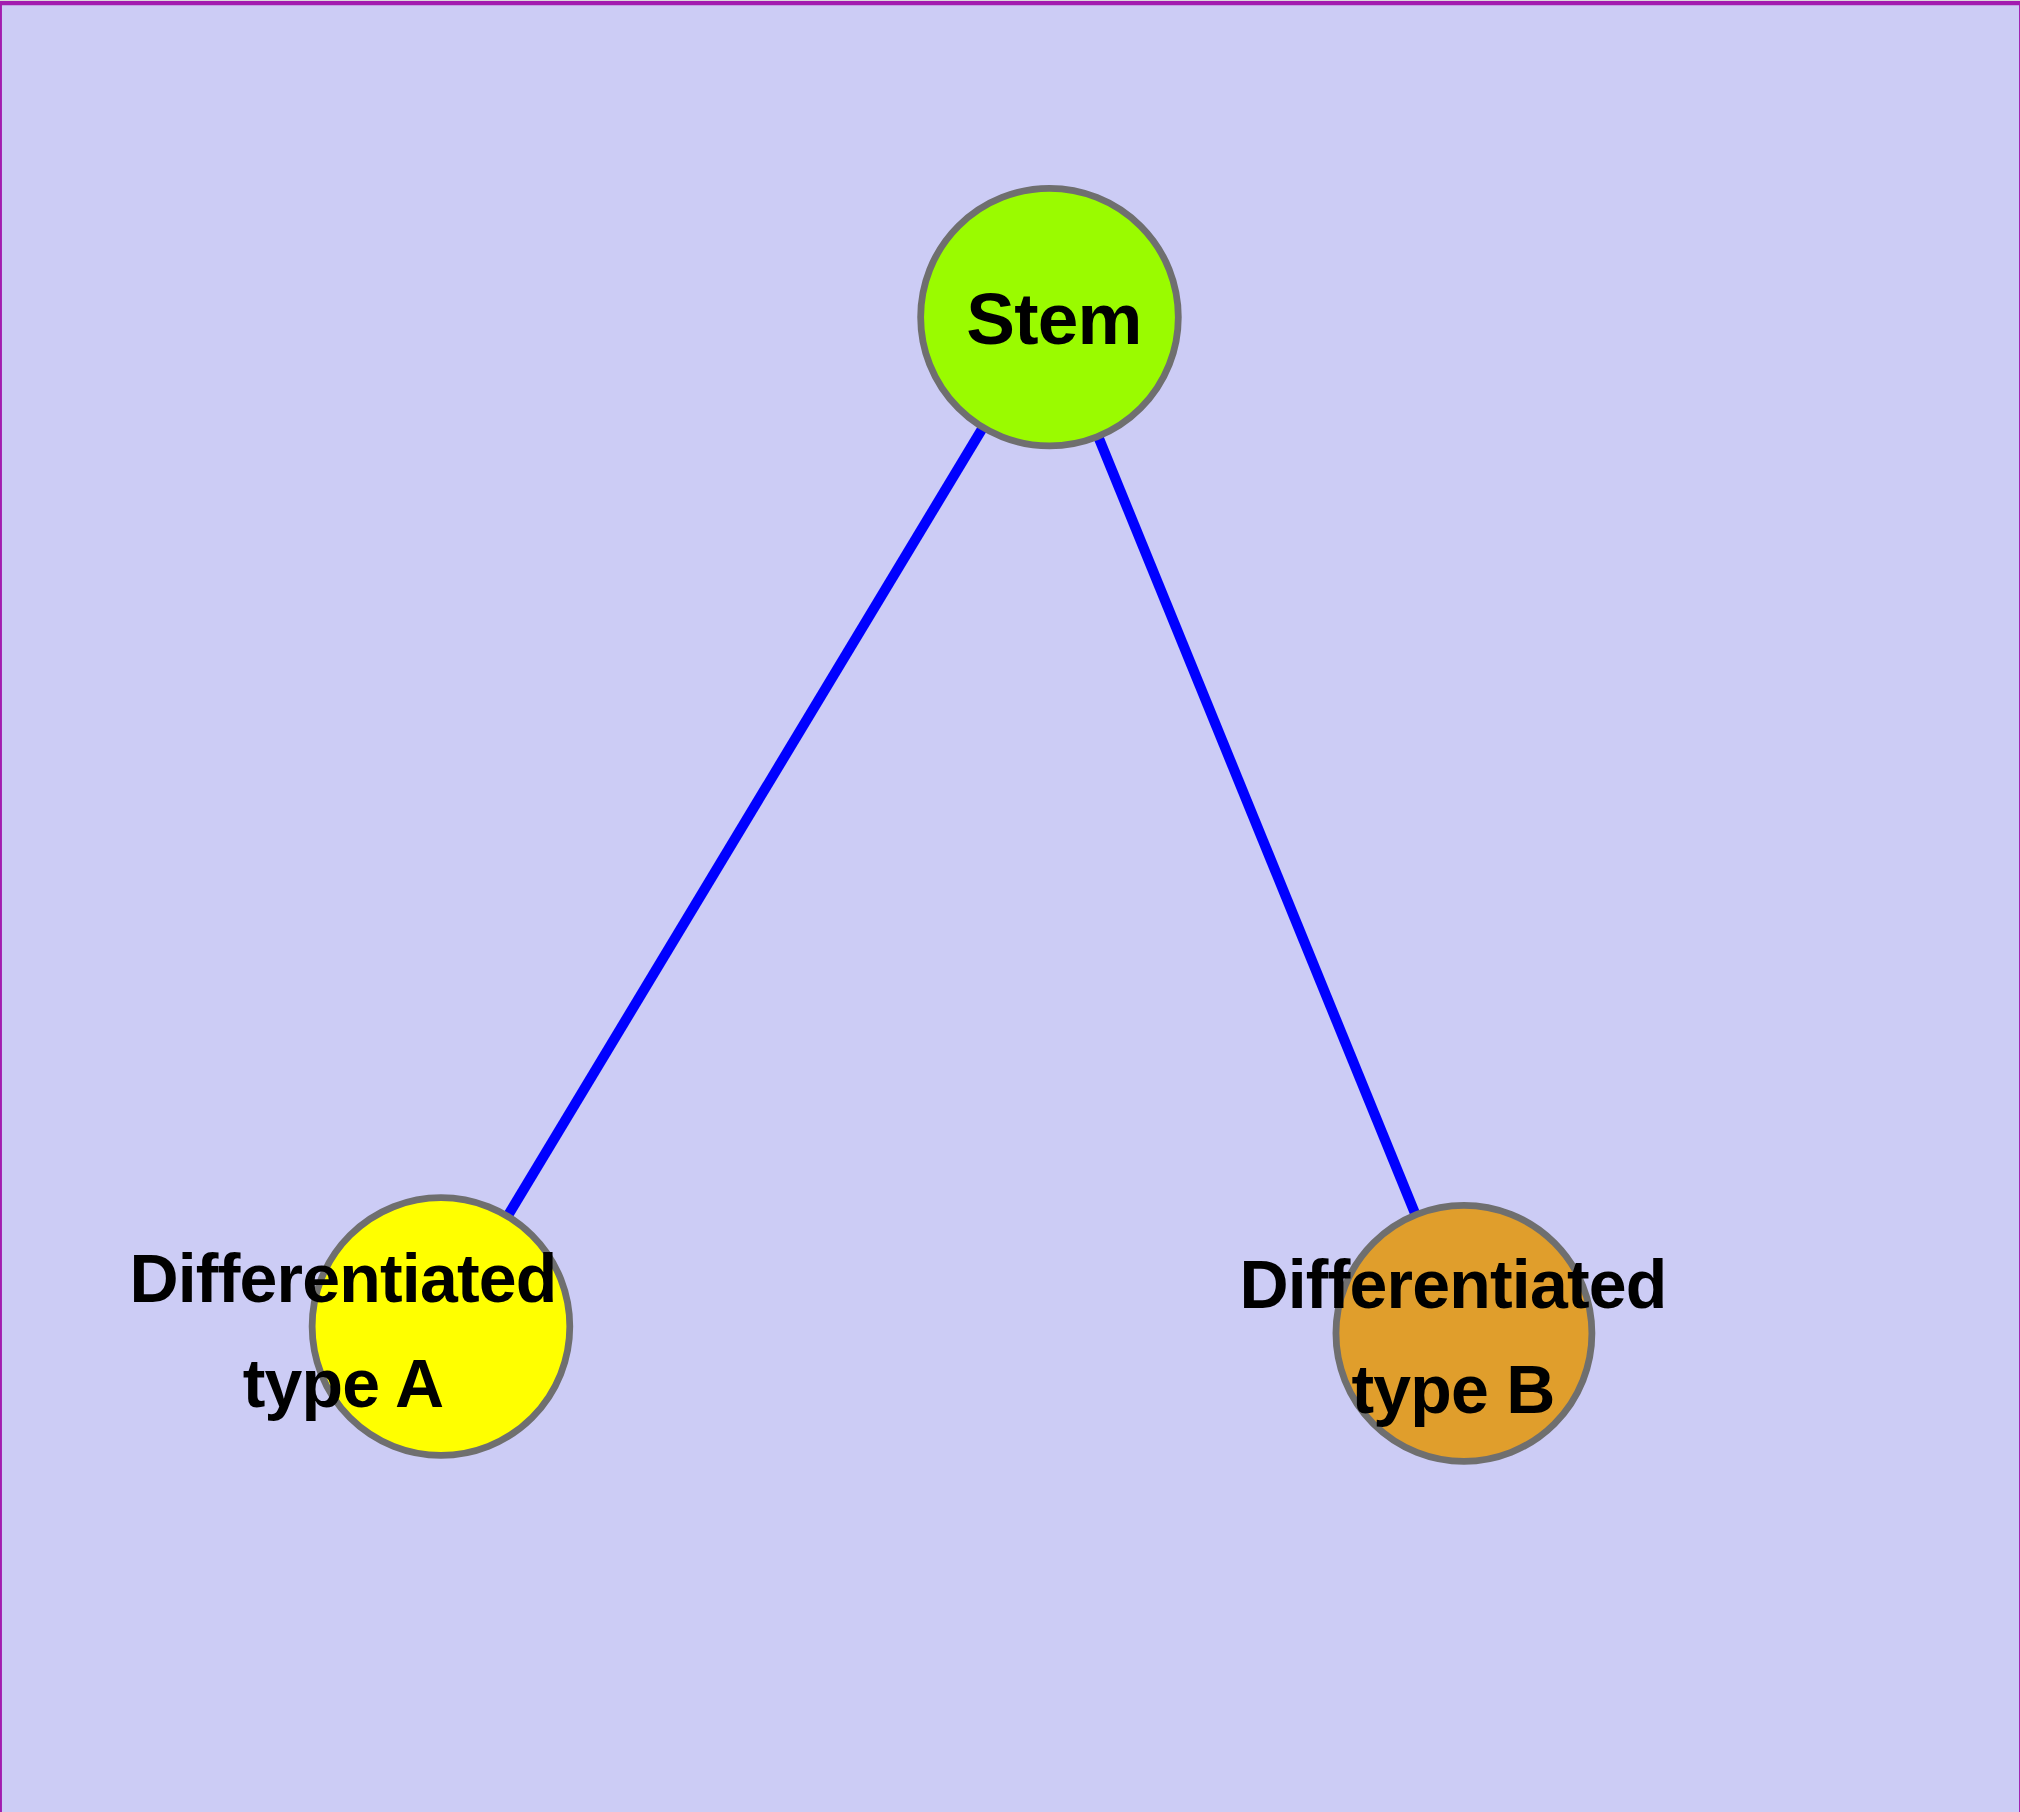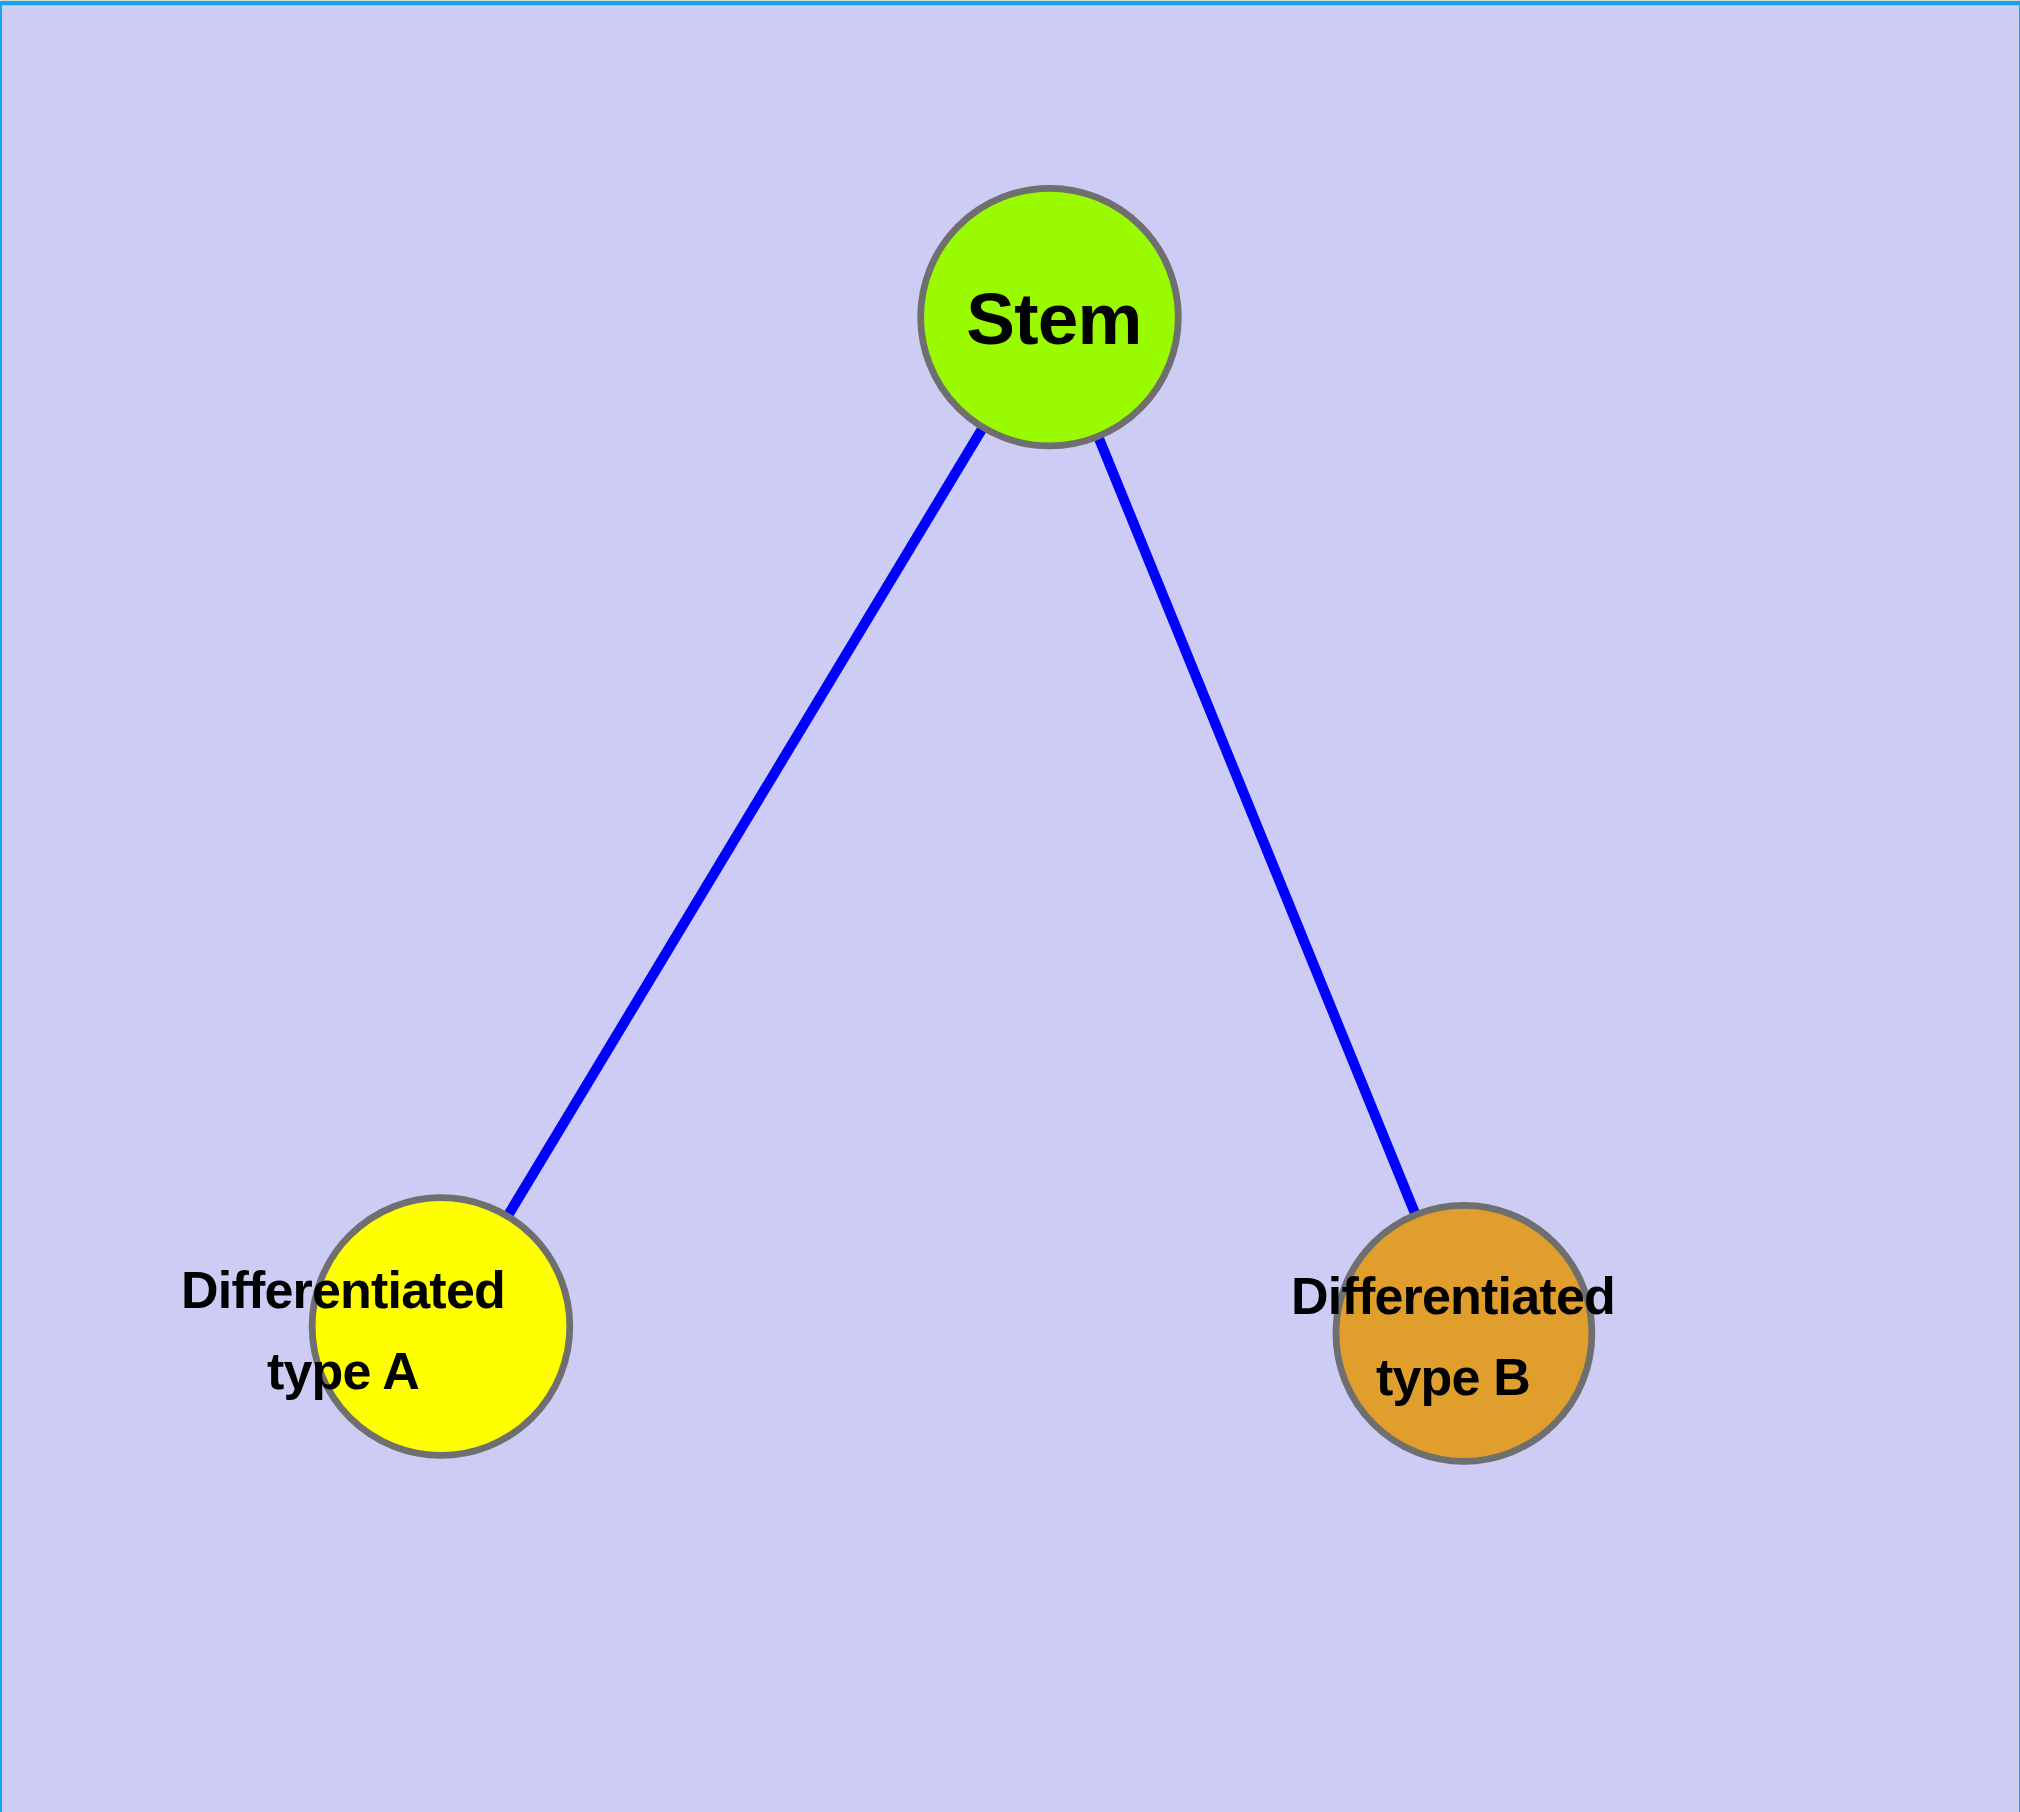"Stem" .page { background: #0ea5e9 -> #a21caf }
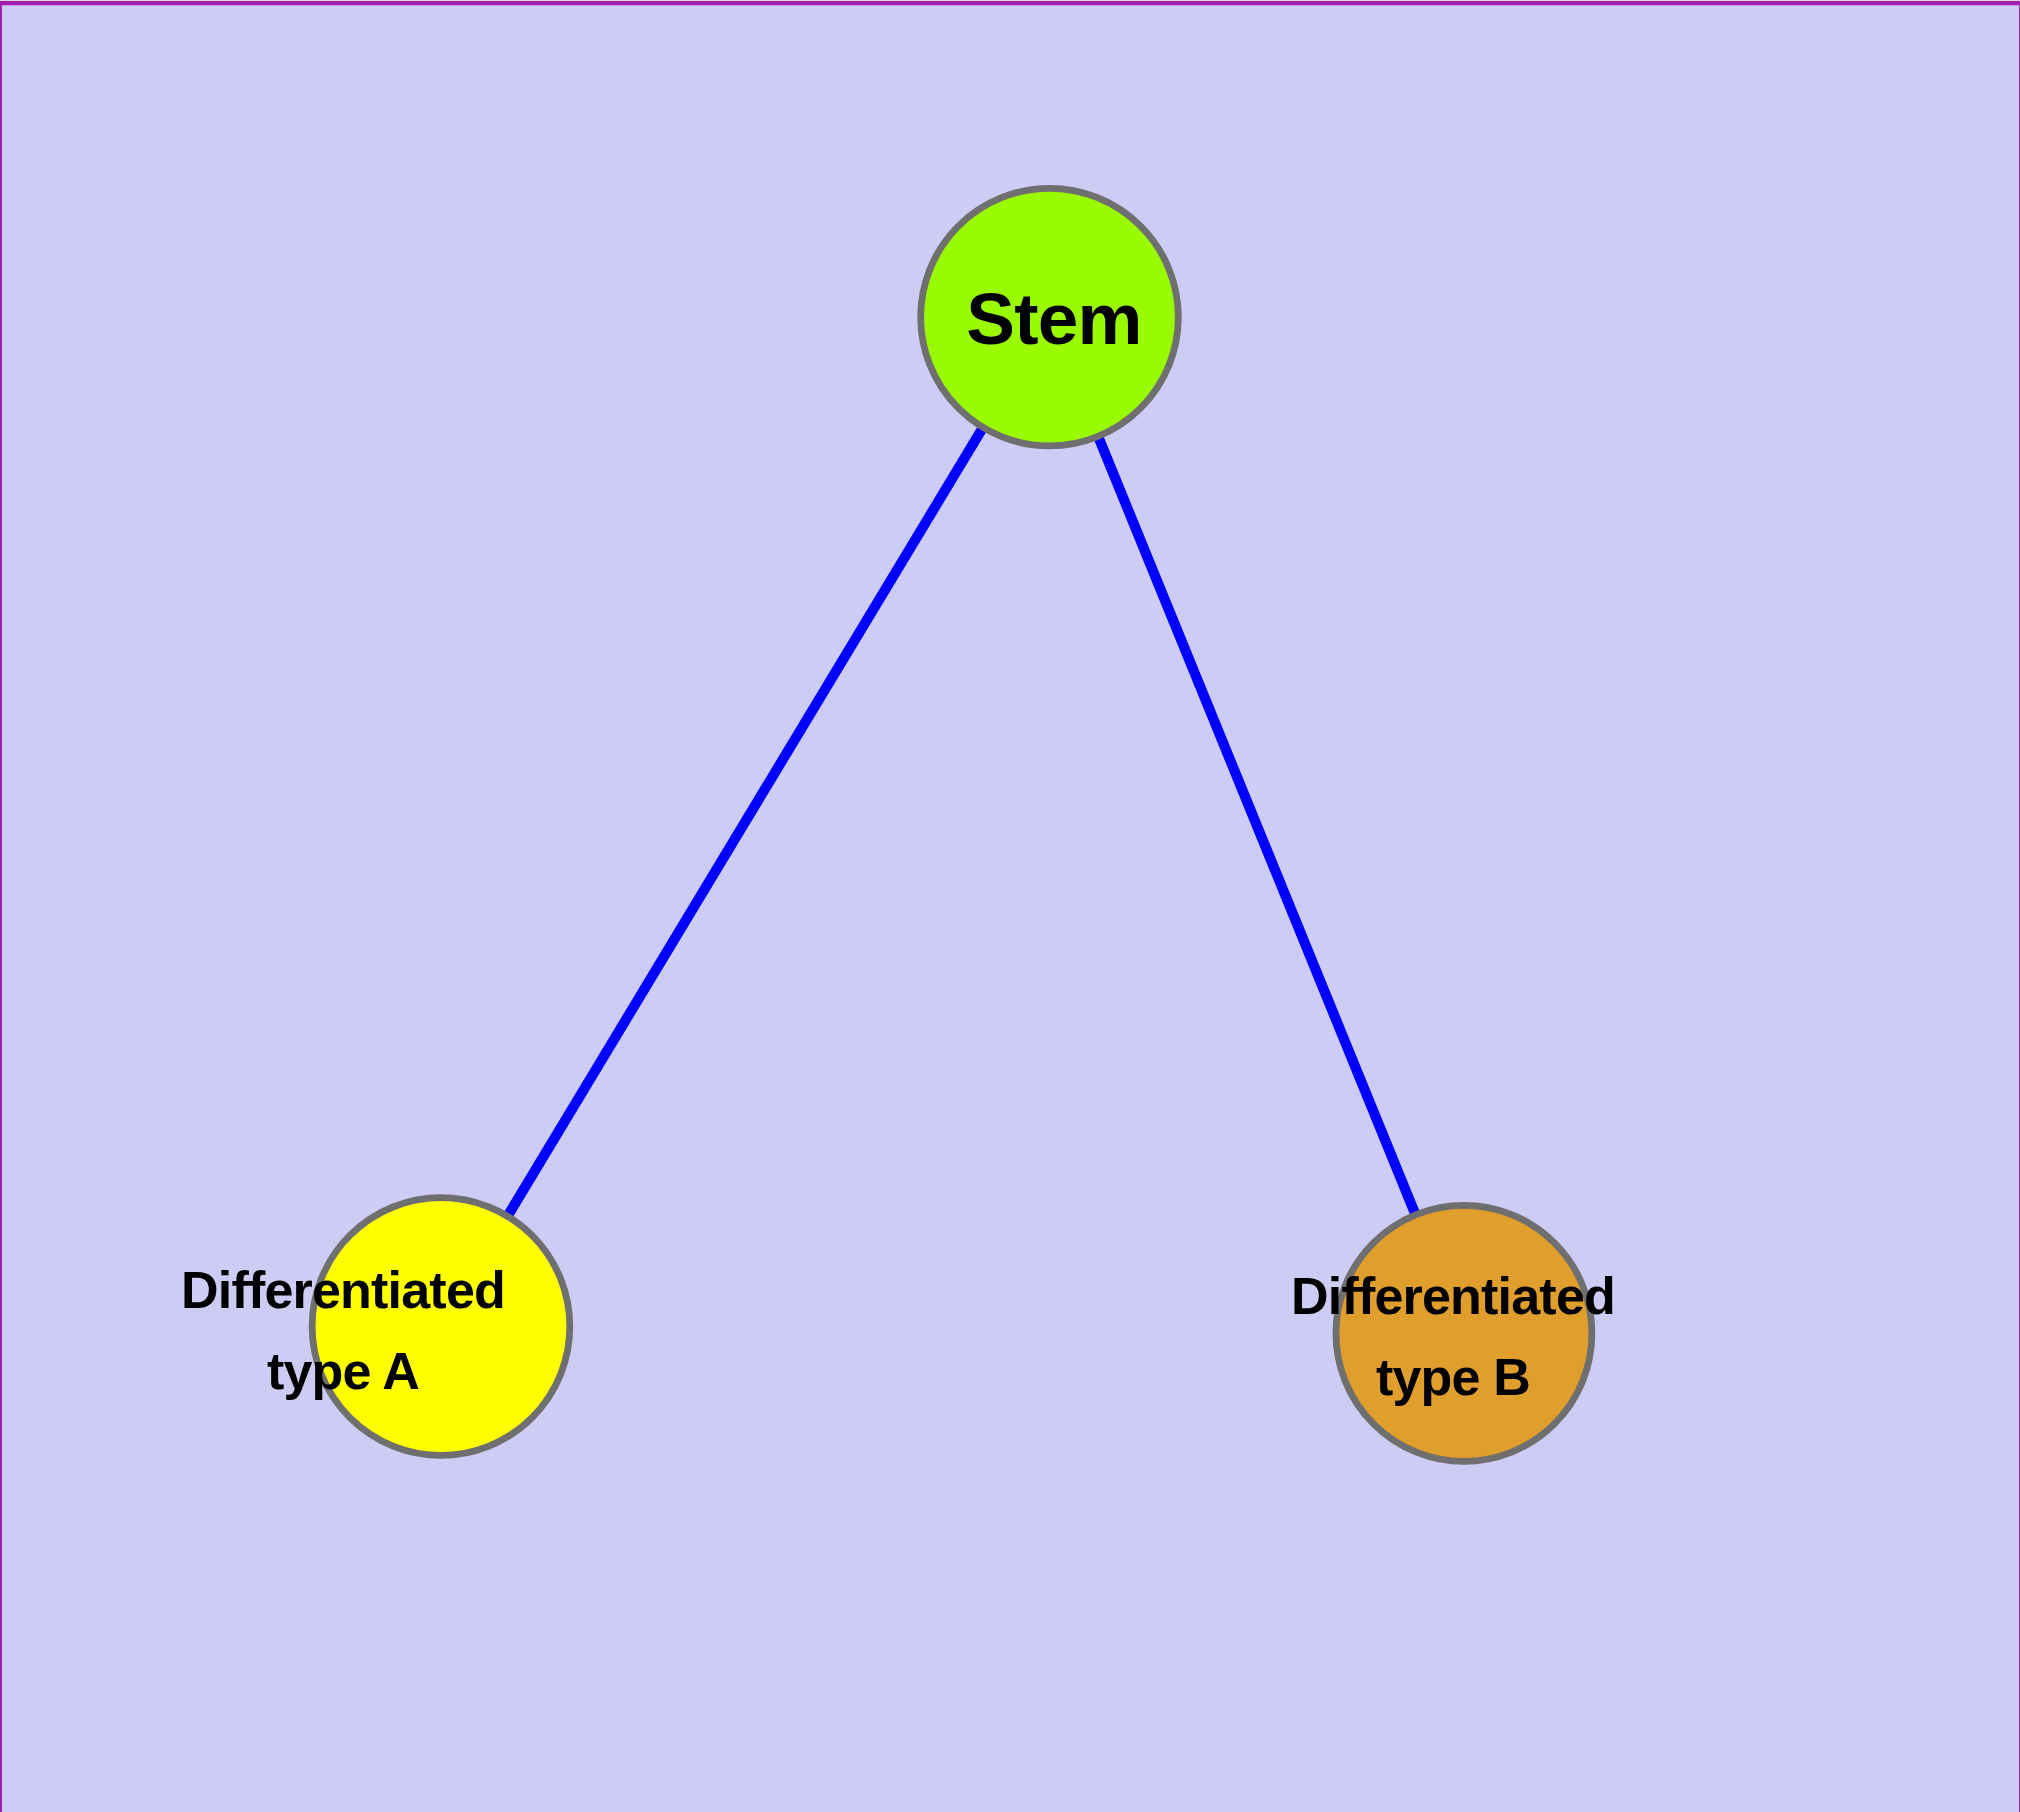"Differentiated" .node-label { font-size: 52px -> 68px }
